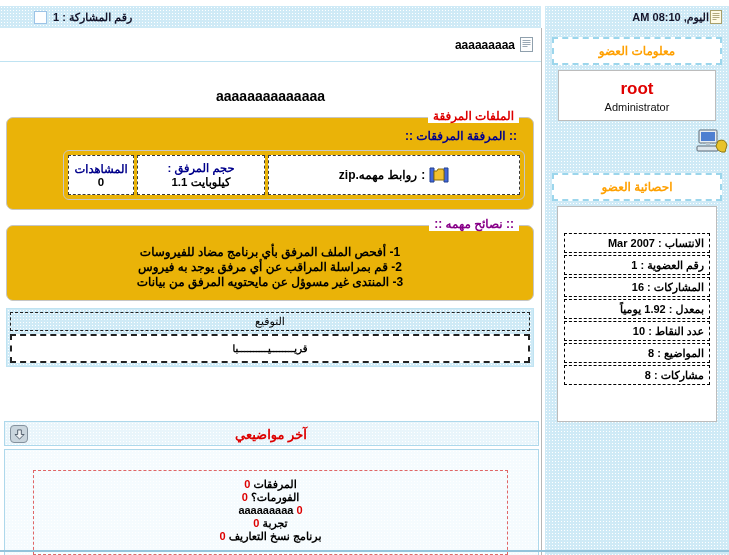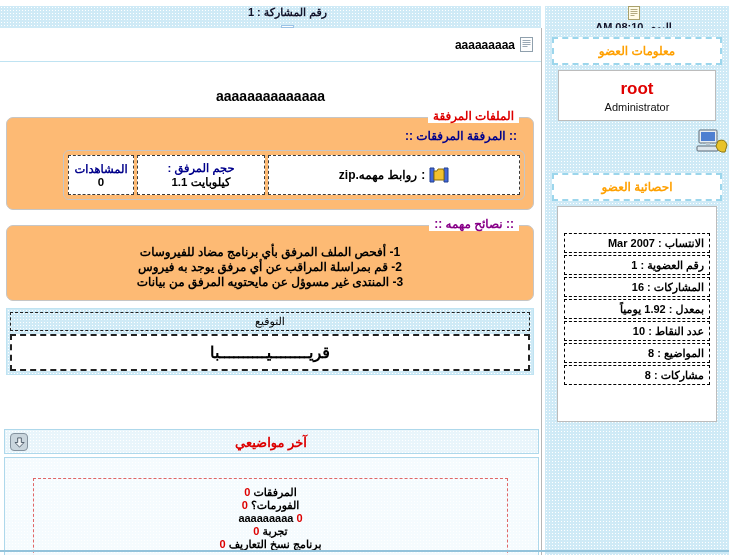"رقم المشاركة : 1" .pattern { flex-direction: column -> none }
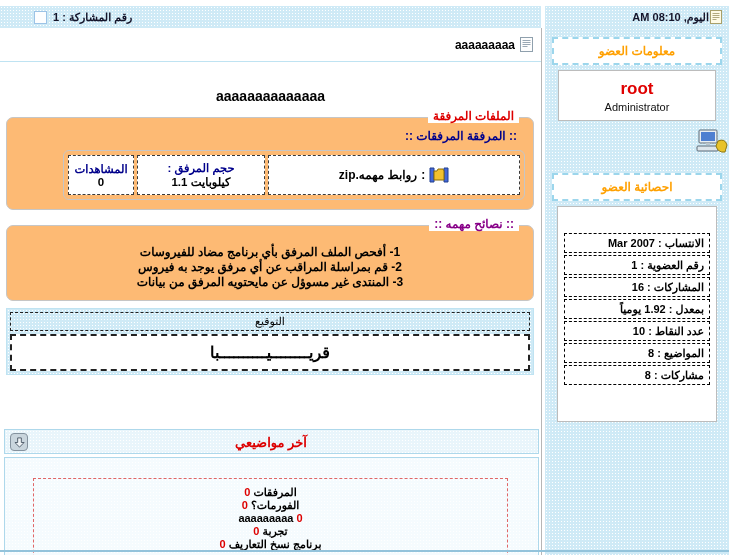"الملفات المرفقة" .fset { background: #fdba74 -> #eab308 }
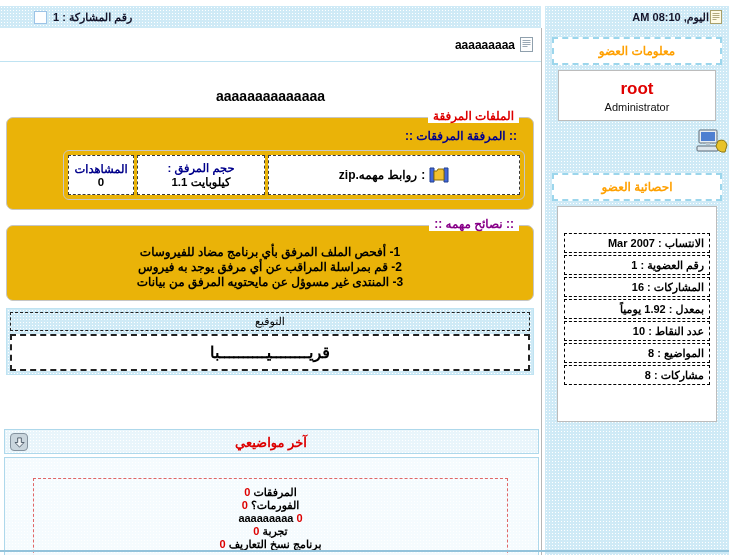"قريــــــــيــــــــــبا" .sig-body { font-size: 16px -> 10px }
